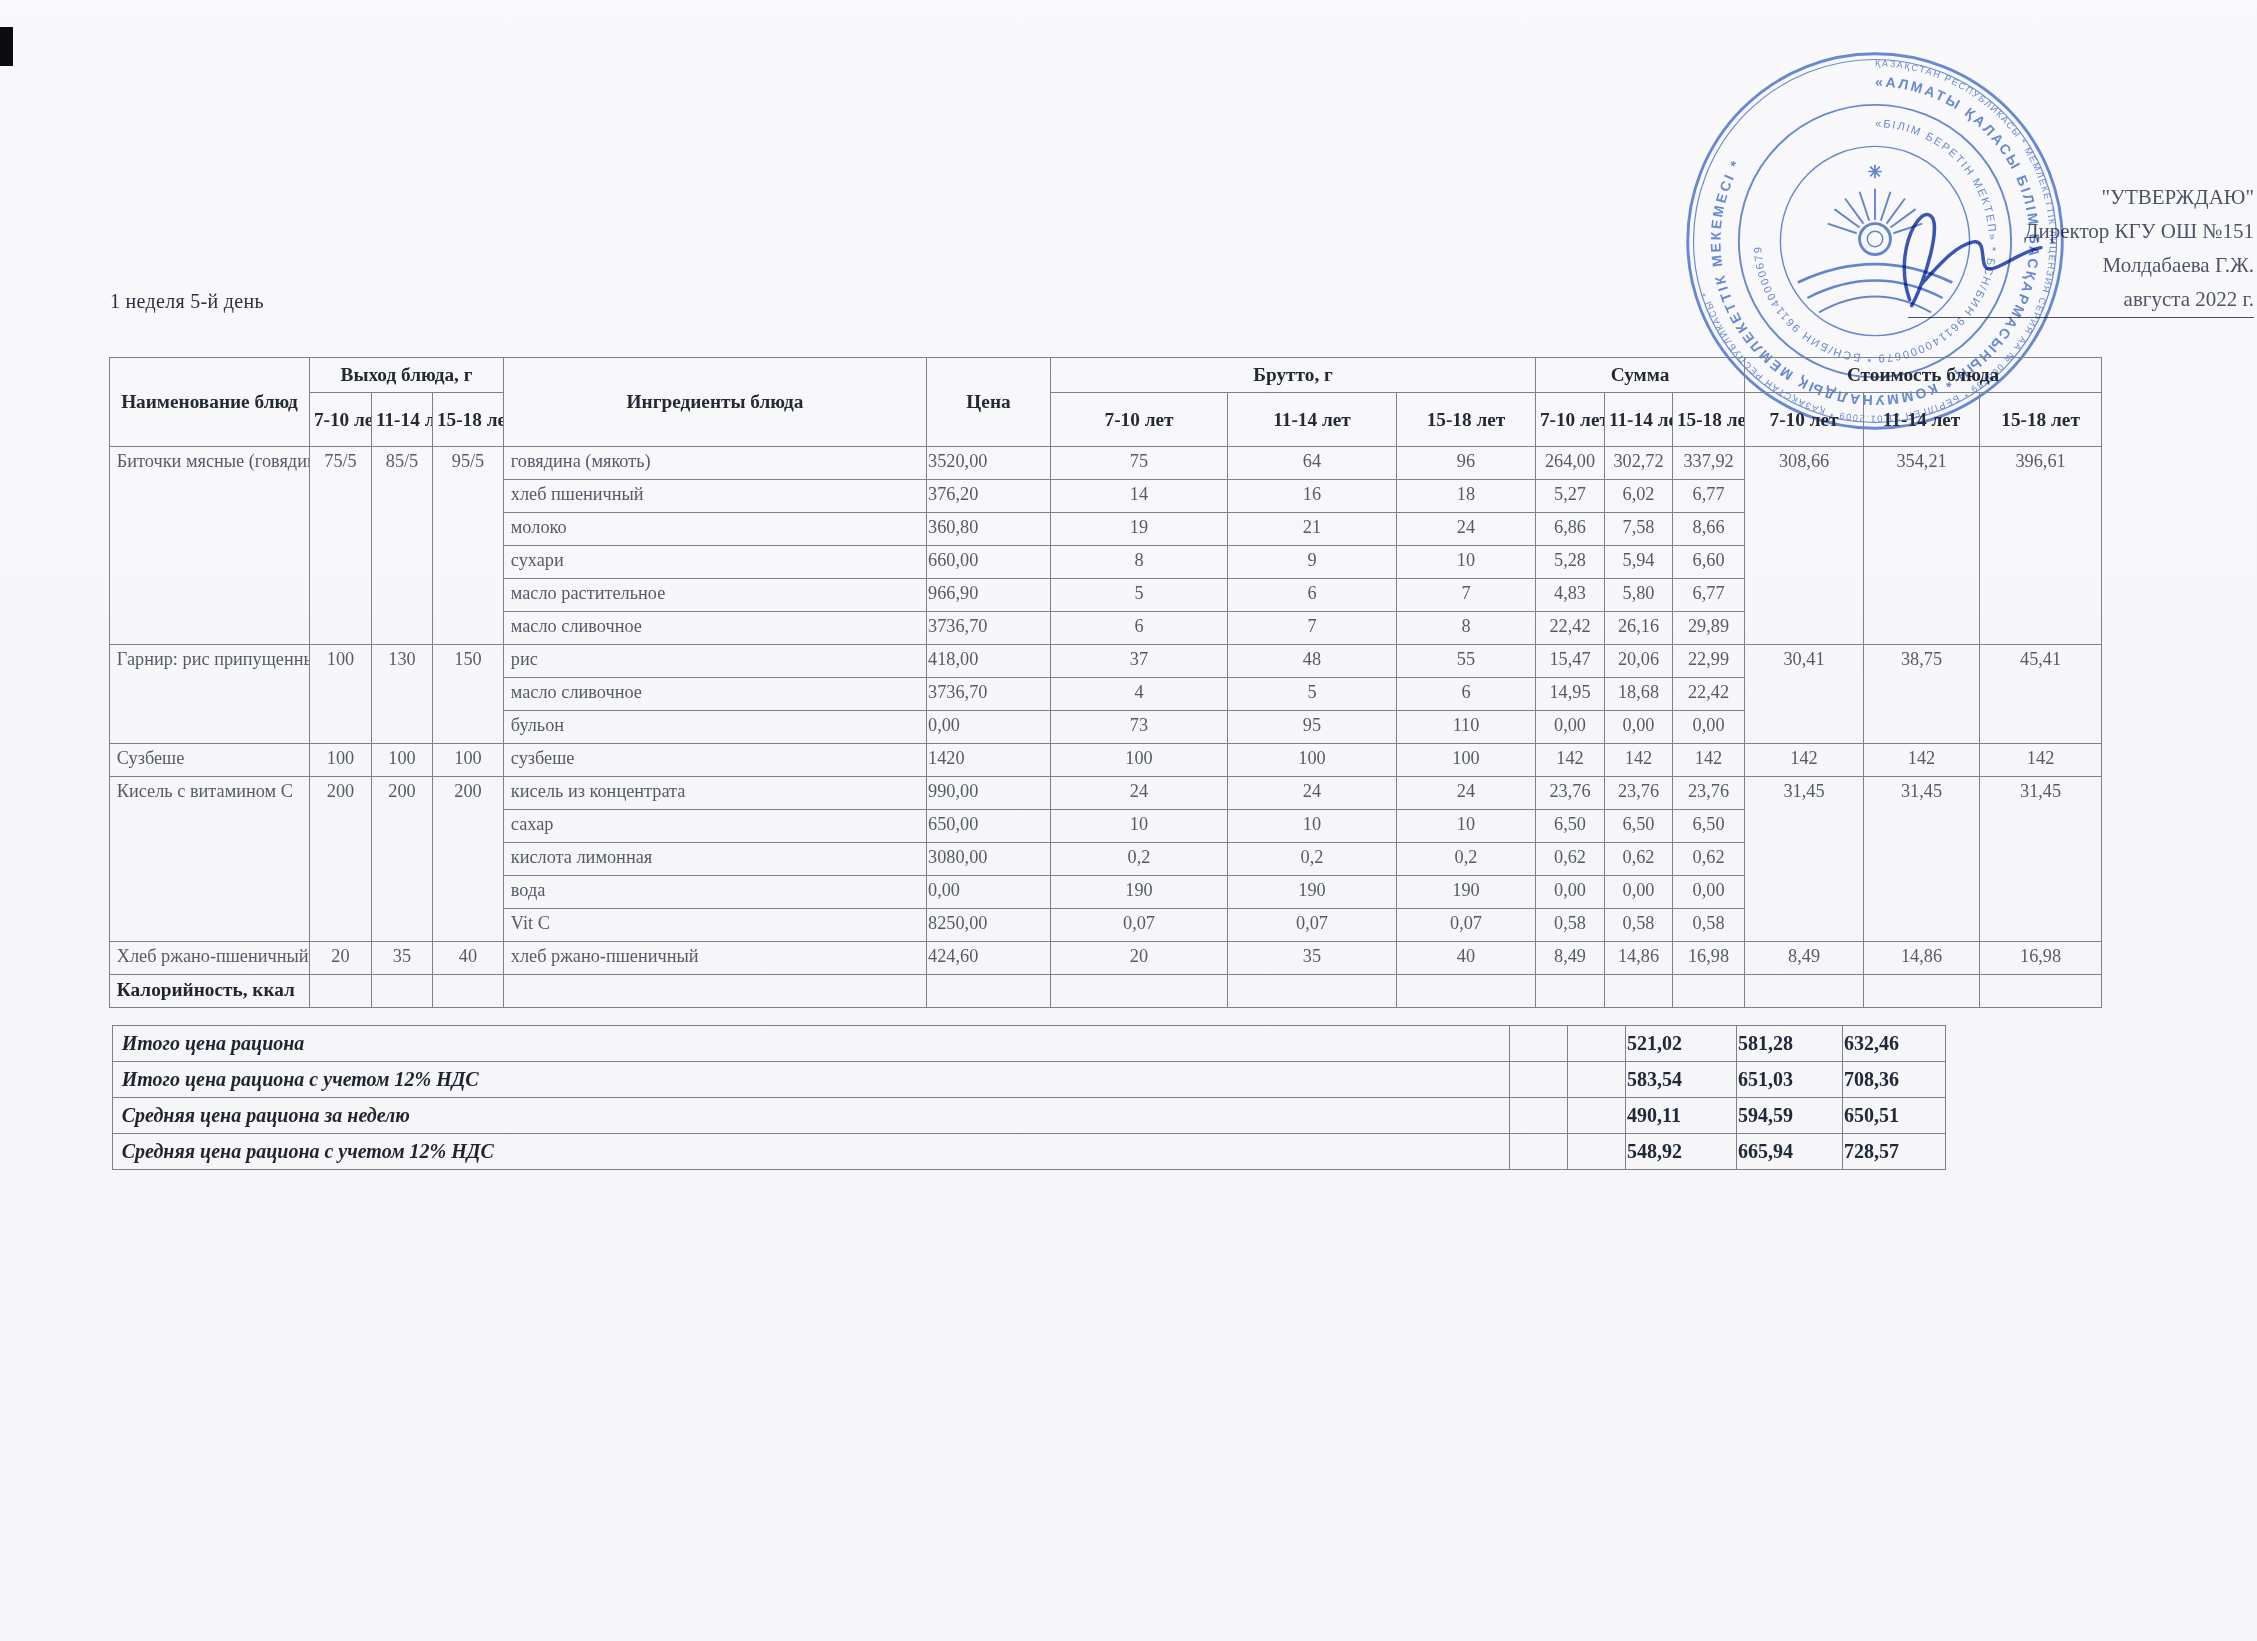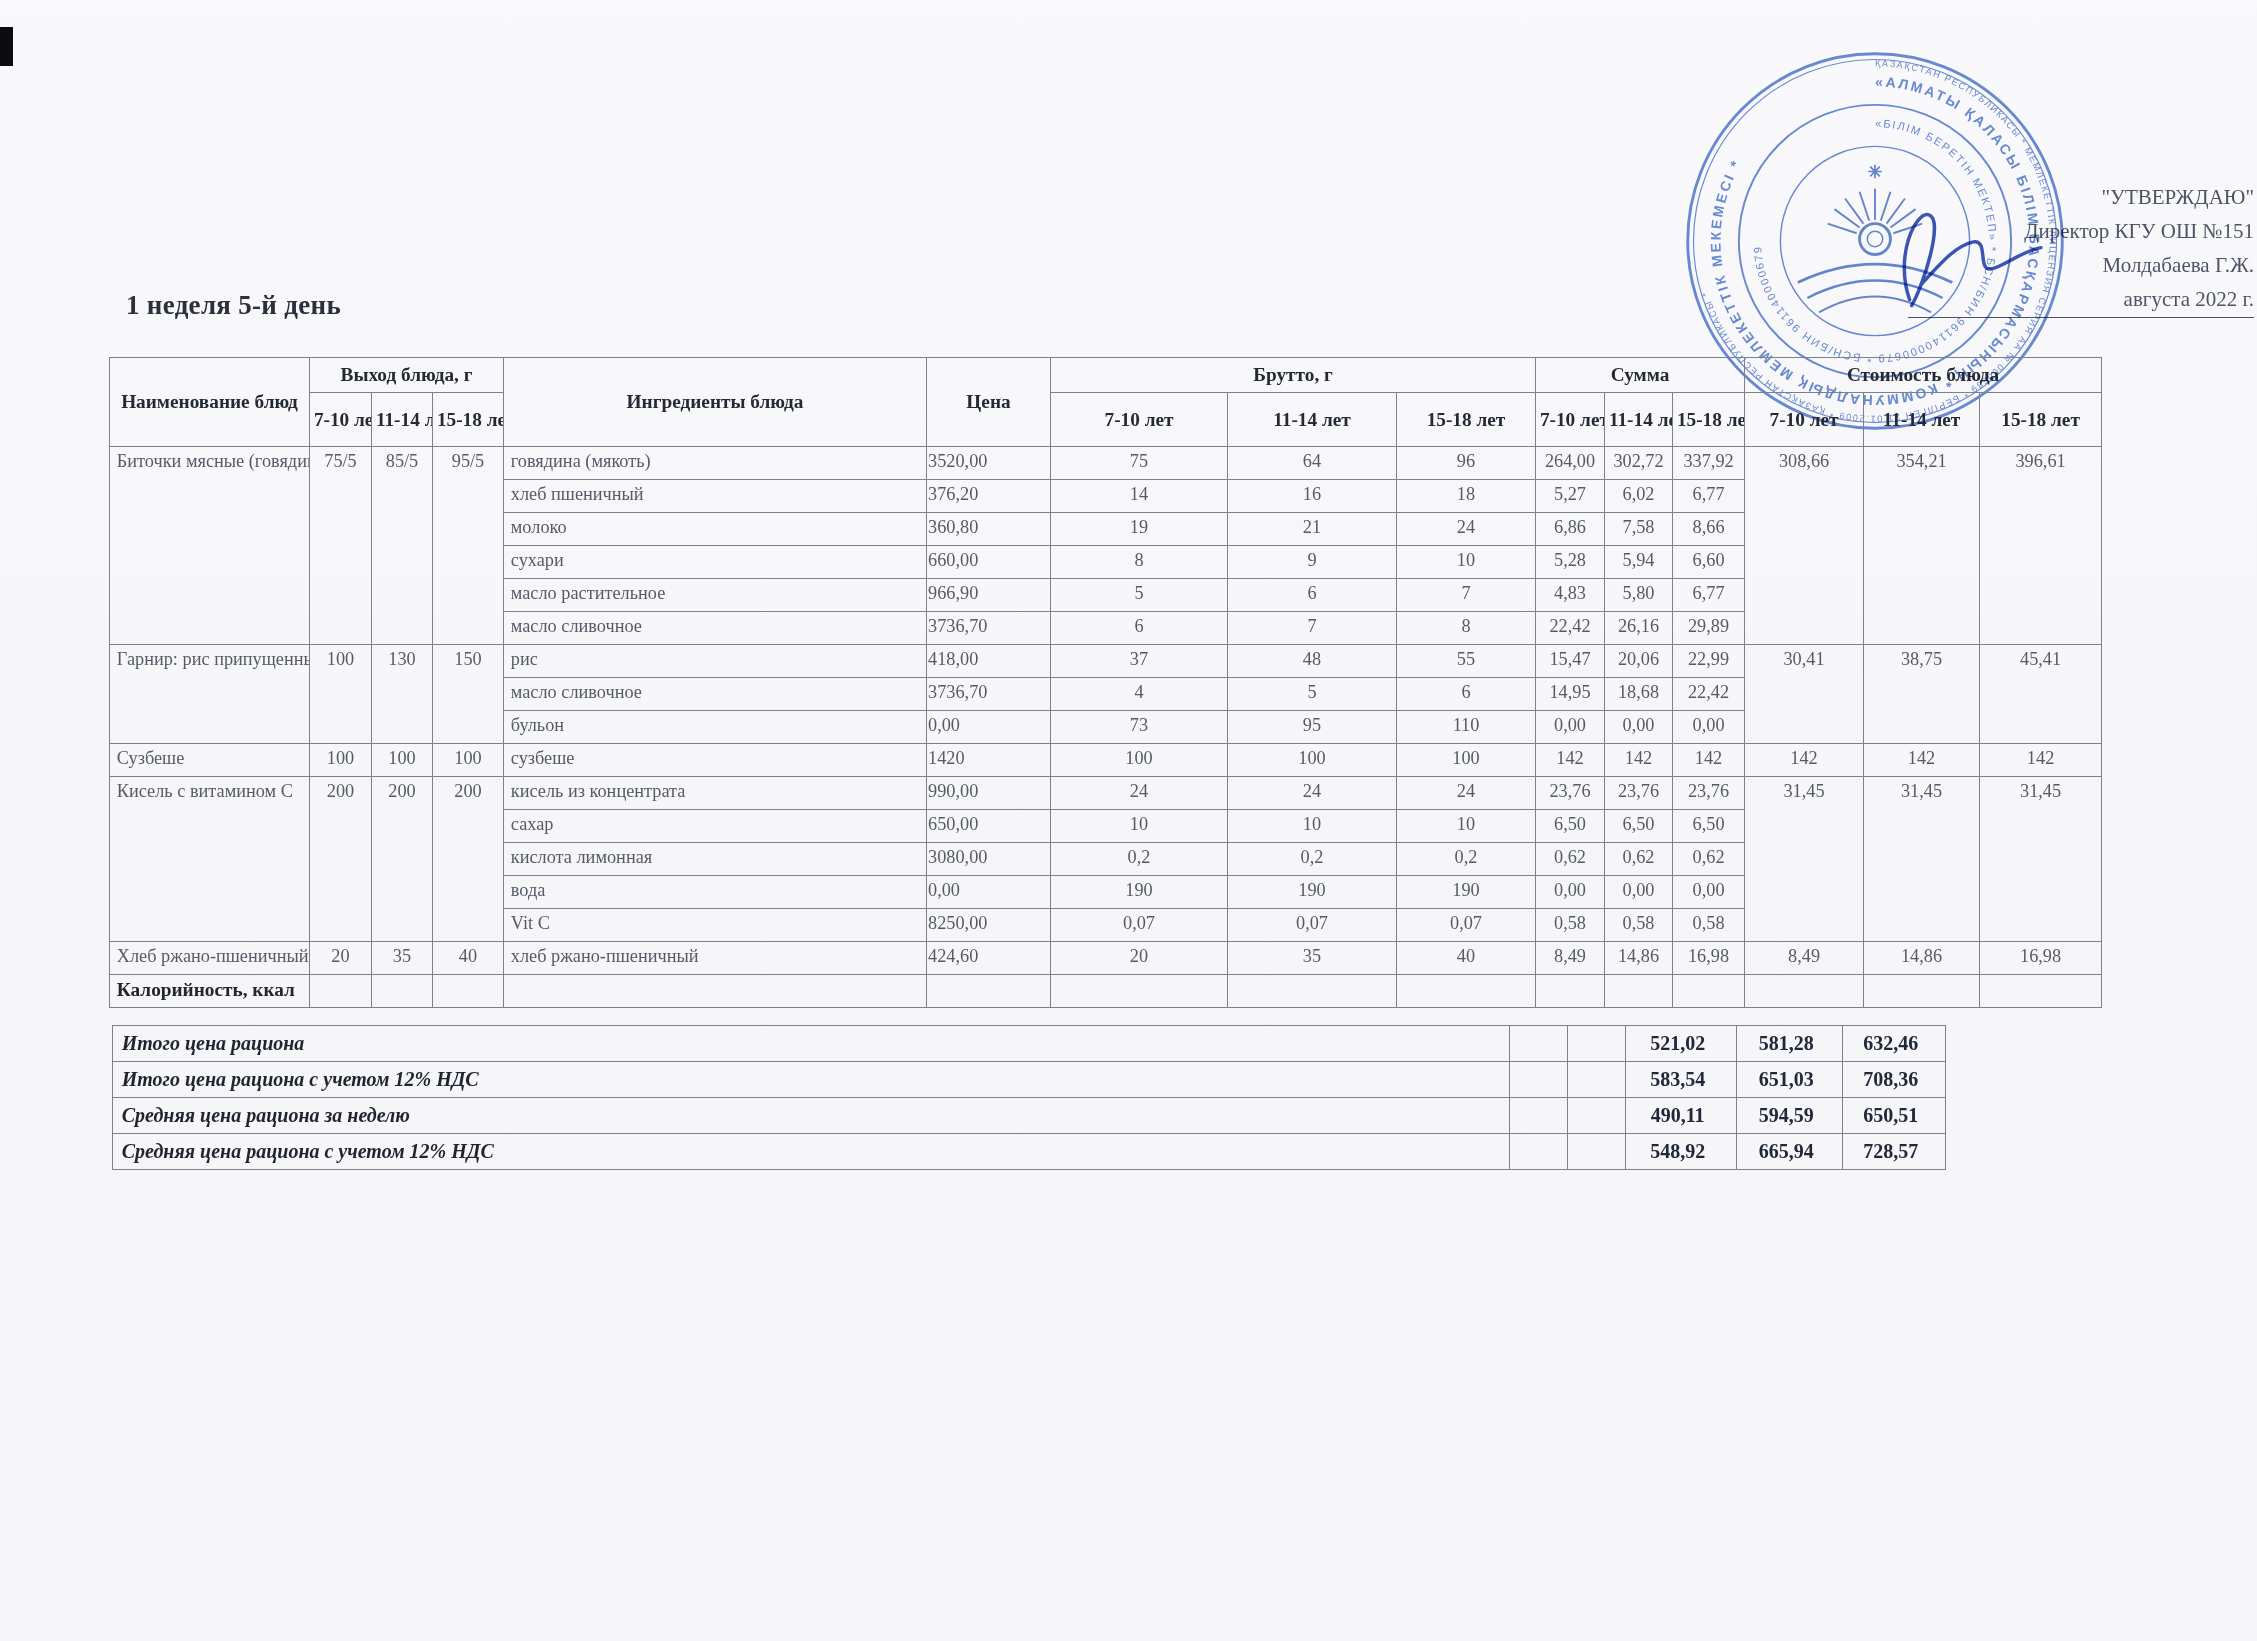"1 неделя 5-й день" .title { font-size: 27px -> 20px; font-weight: bold -> normal; margin-left: 16px -> none }
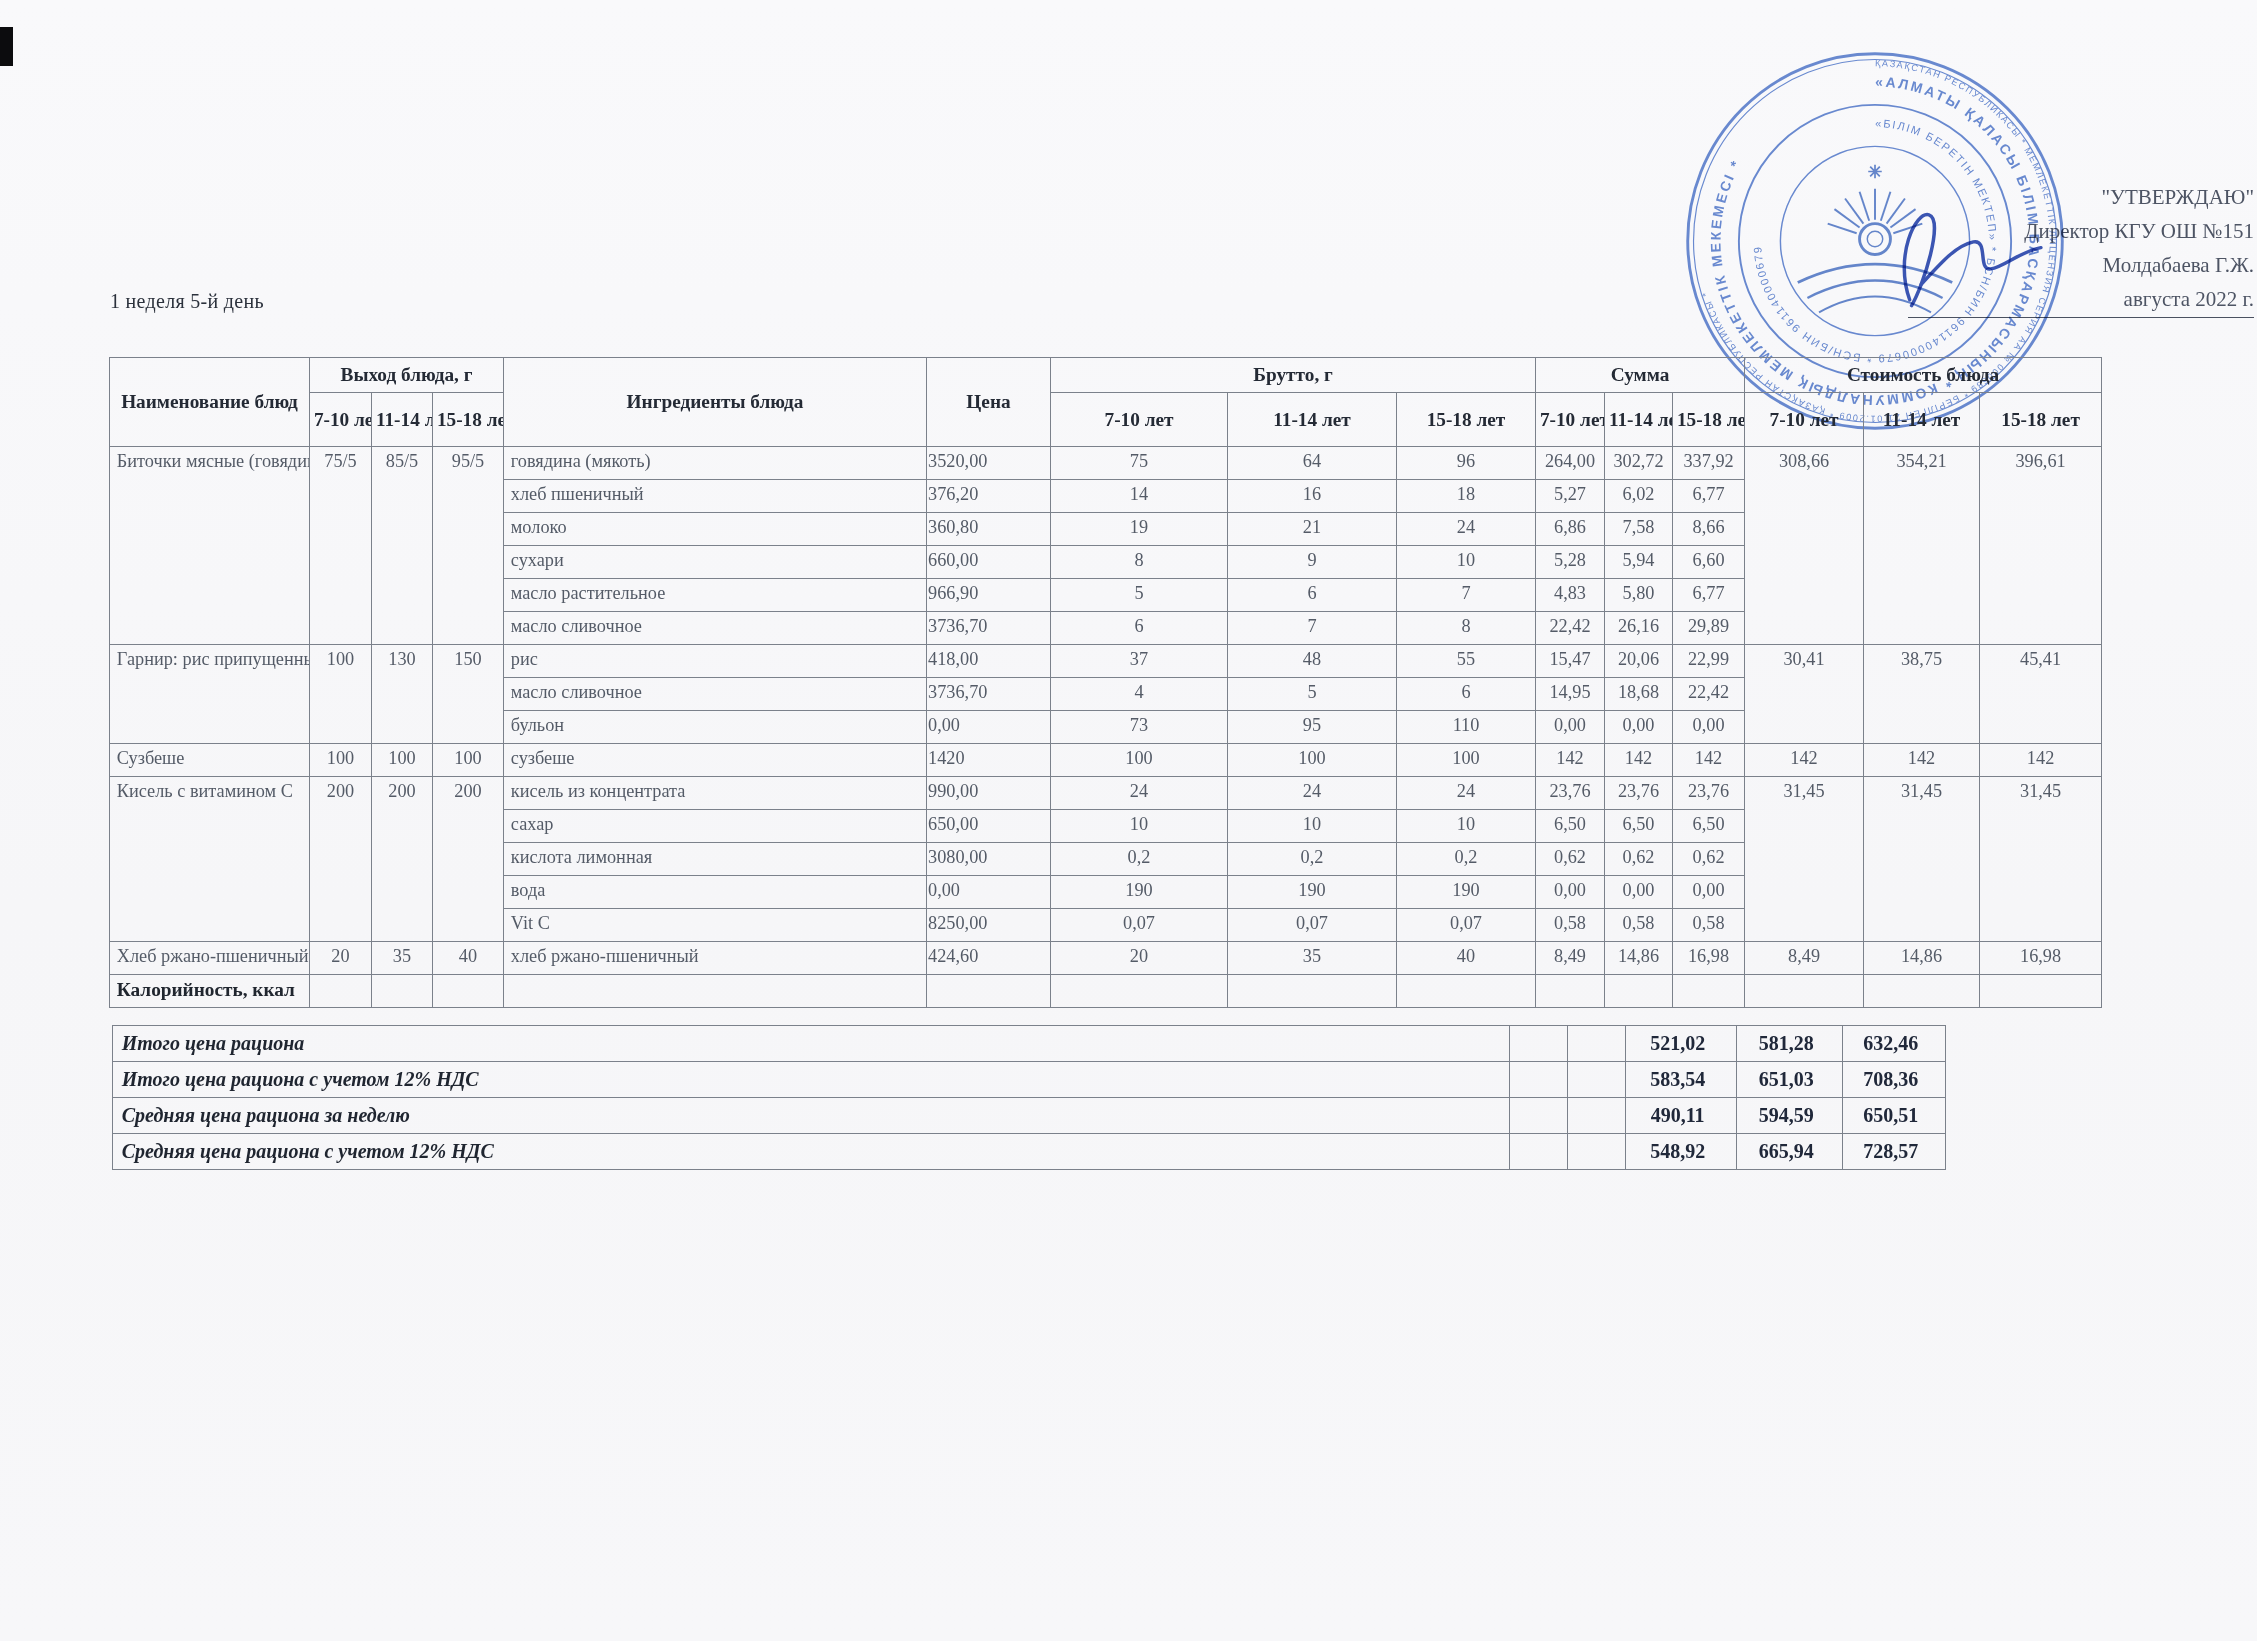"521,02" td.sum-val { text-align: center -> left }
